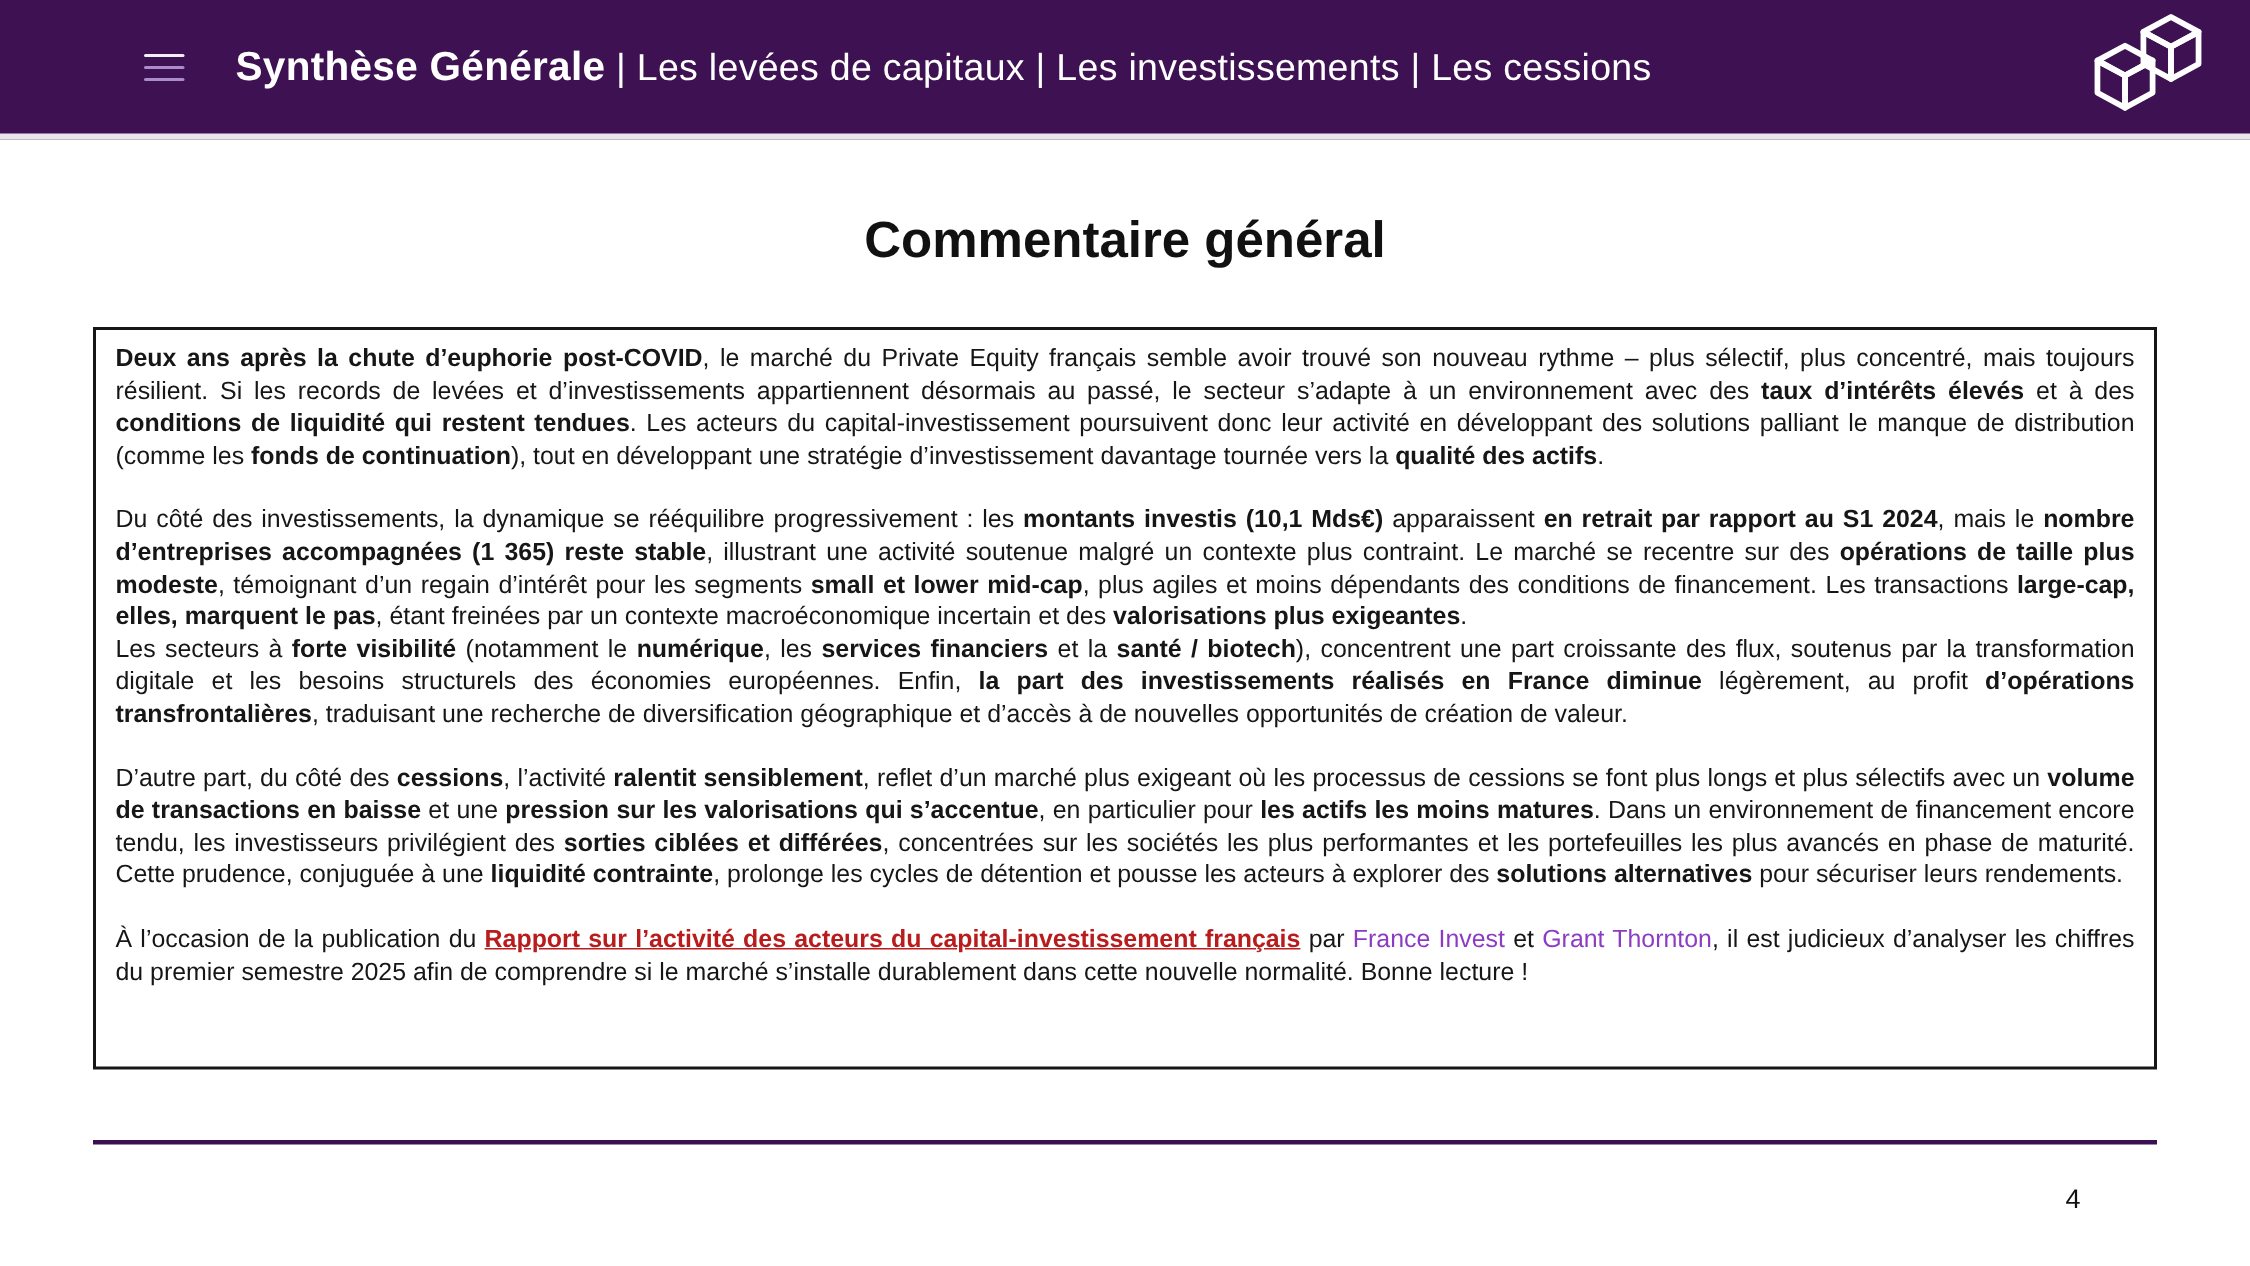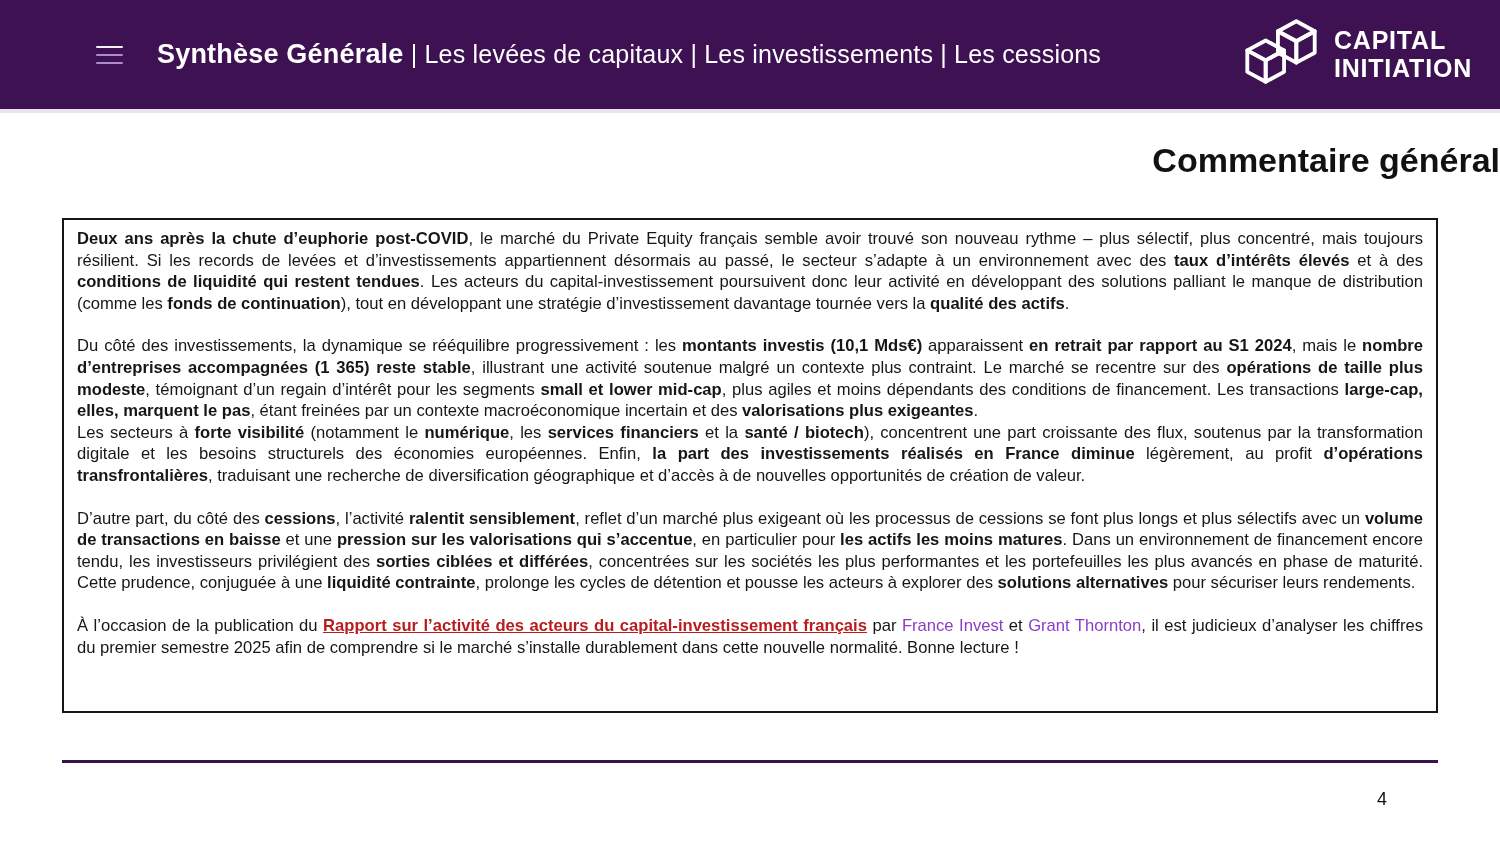"Synthèse Générale | Les levées" .header { height: 113px -> 93px }
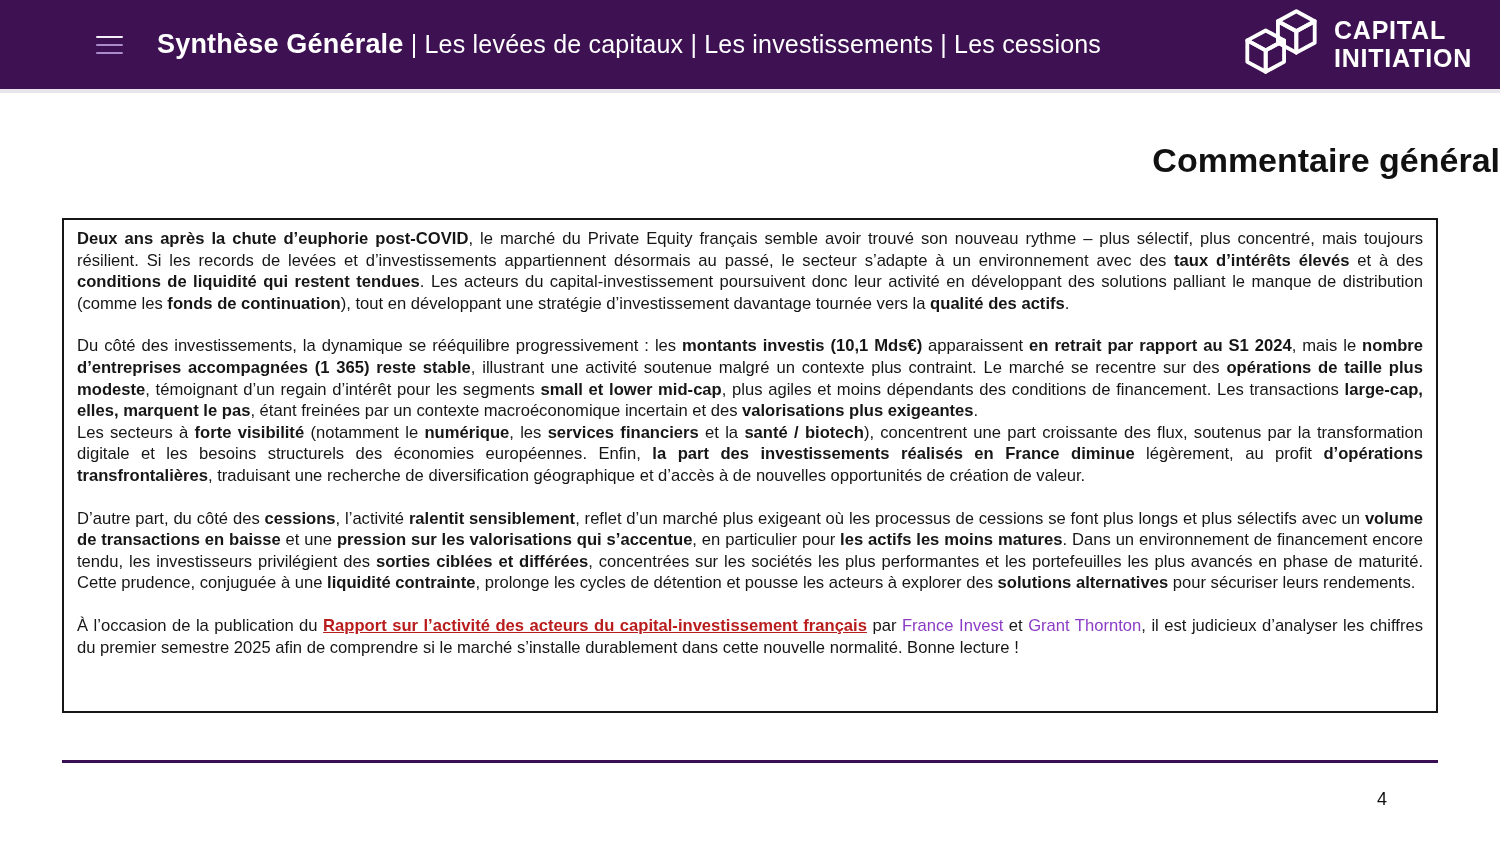"CAPITAL" div.logo-text { html: <div> <div>CAPITAL</div> <div>INITIATION</div> </div> -> none }
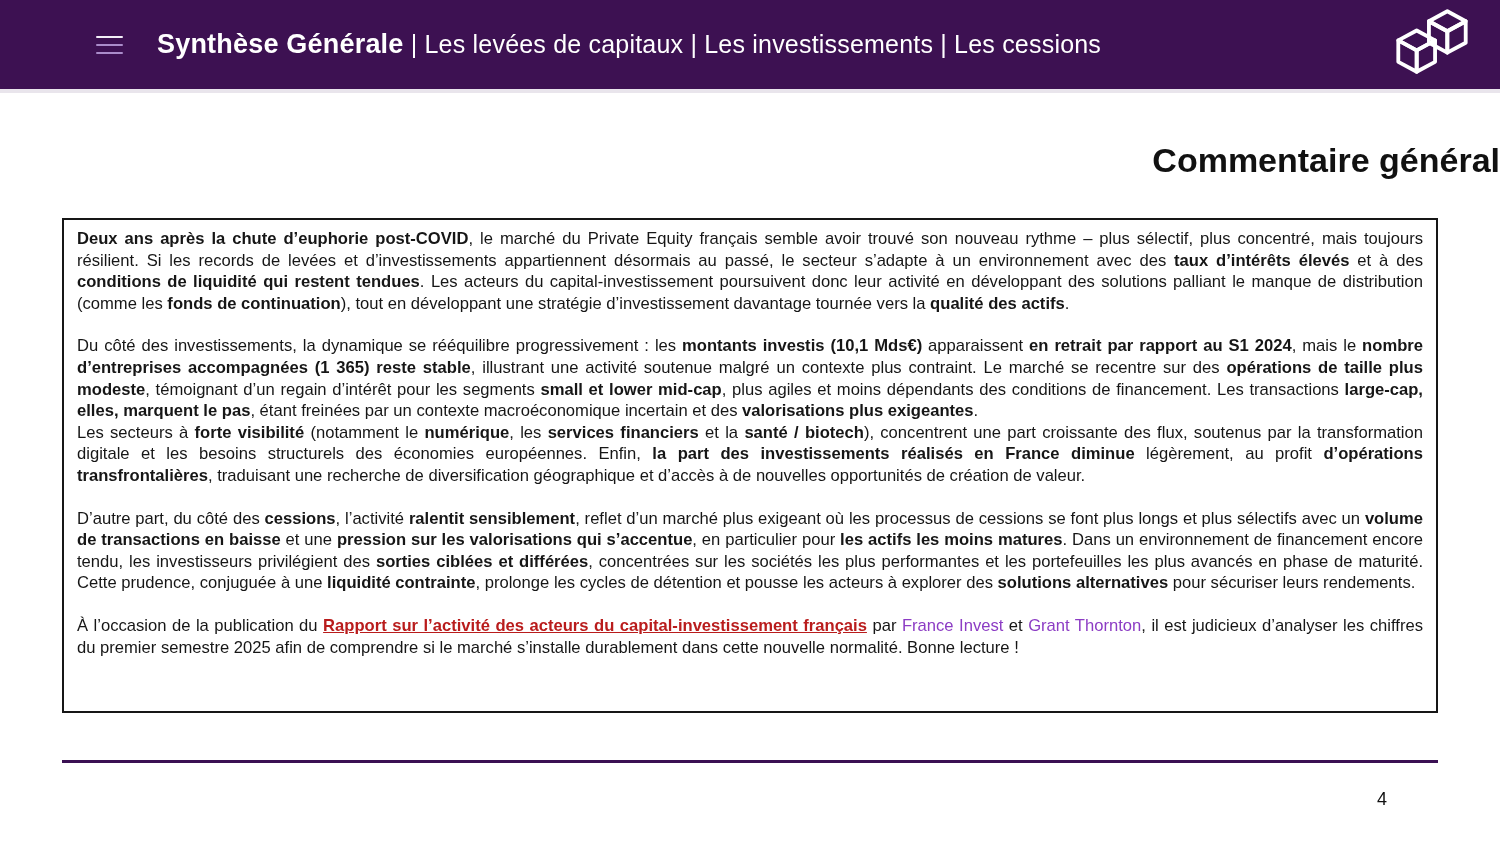"Commentaire général" .page-title { text-align: right -> center }
